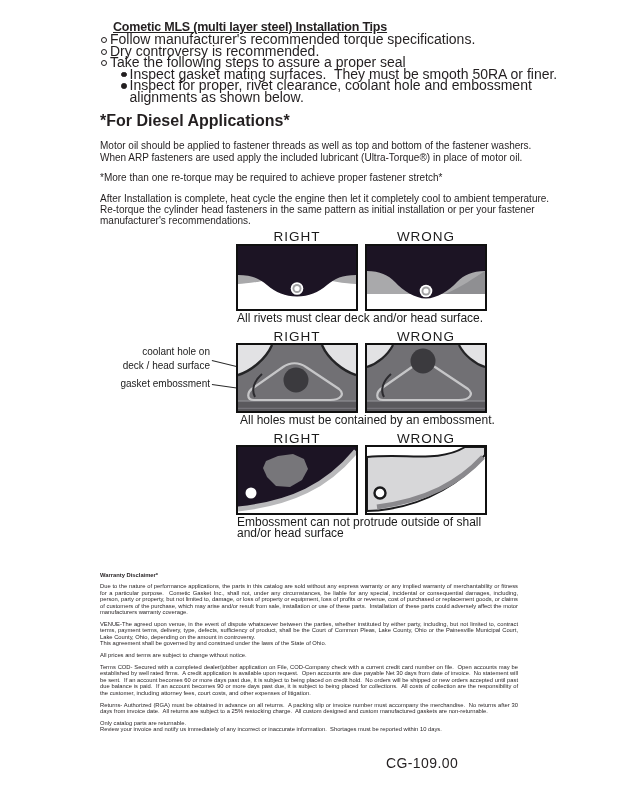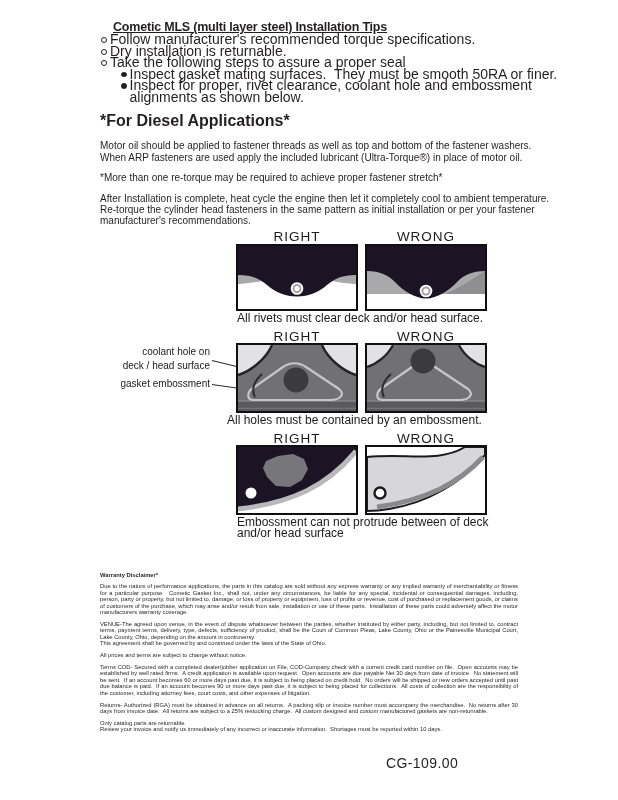"Dry installation is returnable." span.b-text { text: installation is returnable -> controversy is recommended }
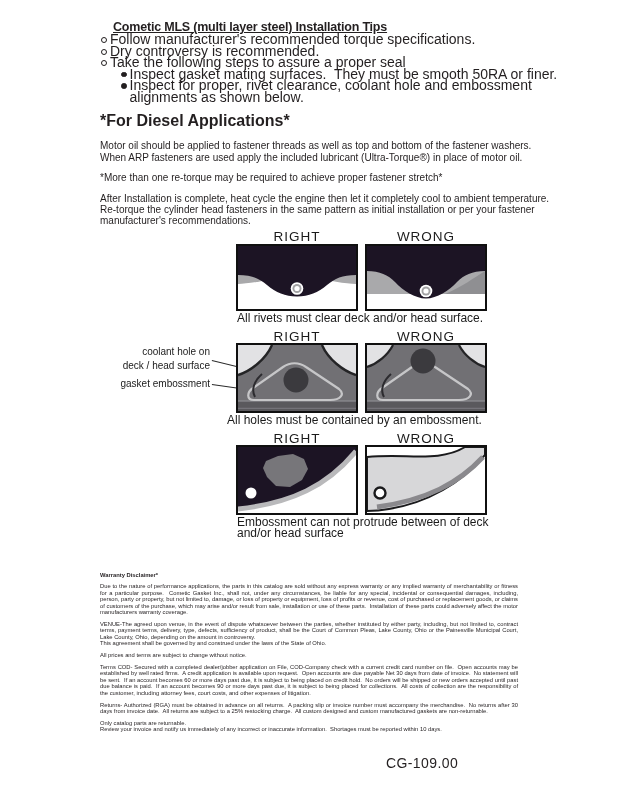"All holes must be contained" div.caption { left: 227px -> 240px }
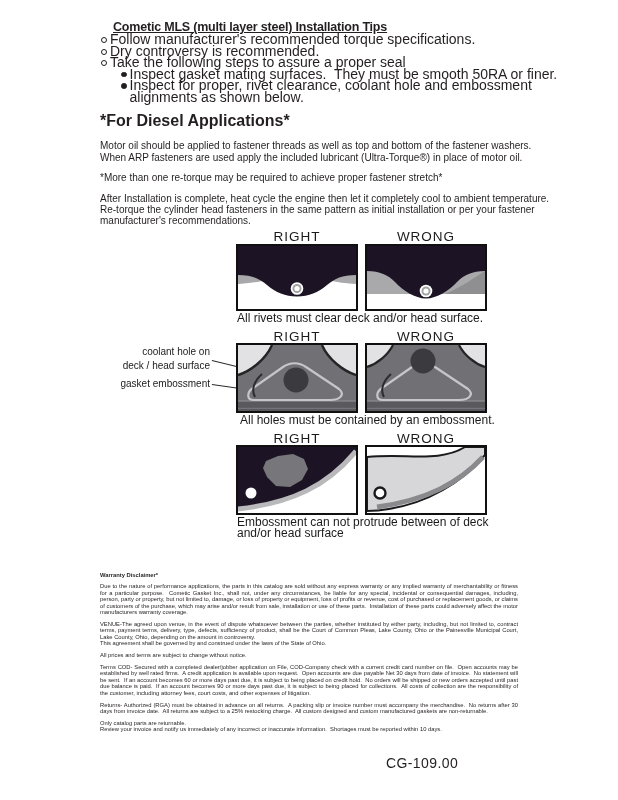"Embossment can not protrude between" div.caption { text: between of deck -> outside of shall }
